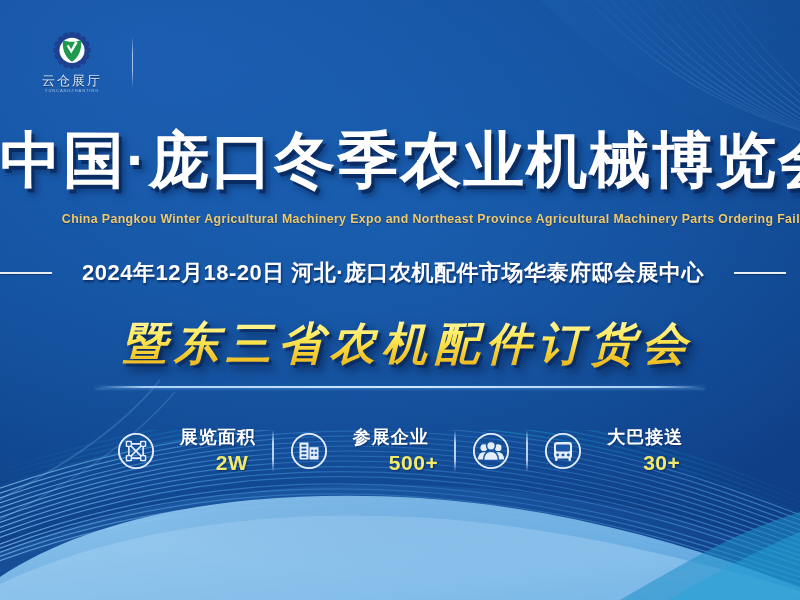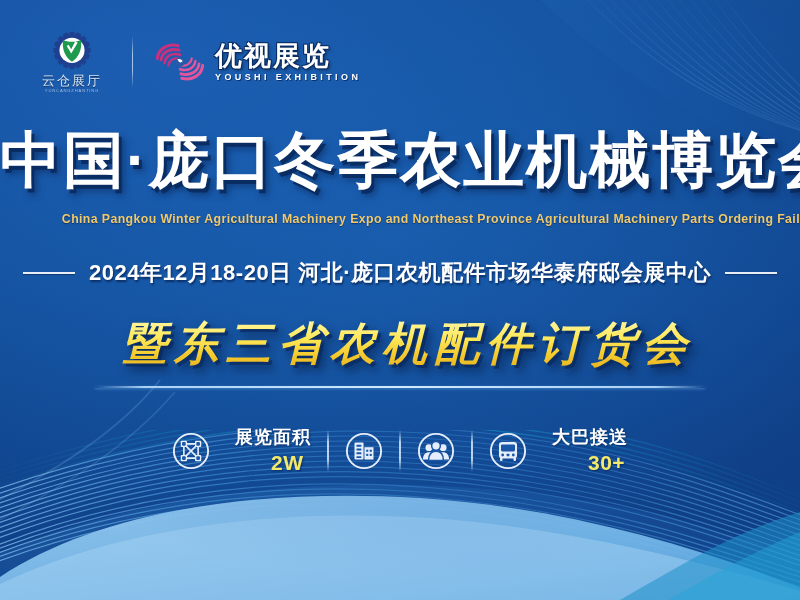"优视展览" div.logo-b { html: <div> <svg> <g> <g> <path></path> <path></path> <path></path> <path></path> </g> <g> <path></path> <path></path> <path></path> <path></path> </g> </g> <circle></circle> <path></path> </svg> <div> <div>优视展览</div> <div>YOUSHI EXHIBITION</div> </div> </div> -> none }
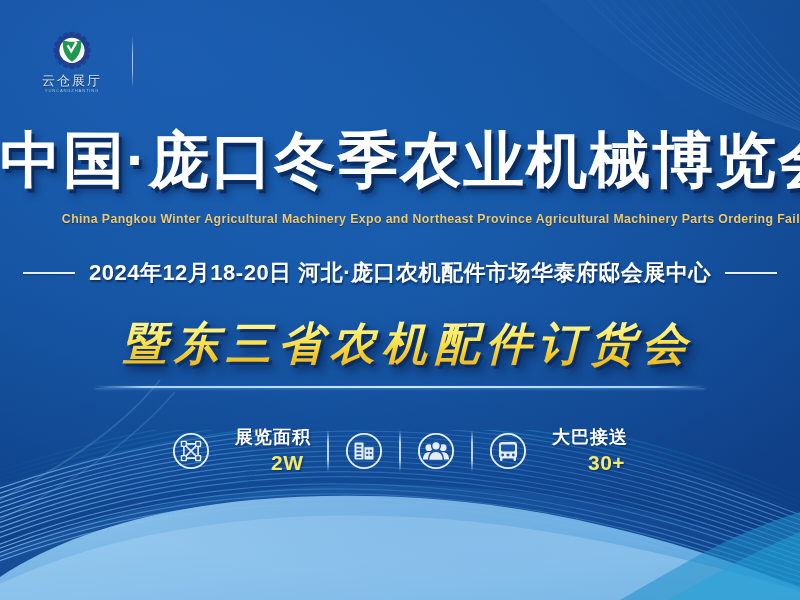"2024年12月18-20日 河北·庞口农机配件市场华泰府邸会展中心" .datebar { gap: 14px -> 30px; justify-content: center -> none }
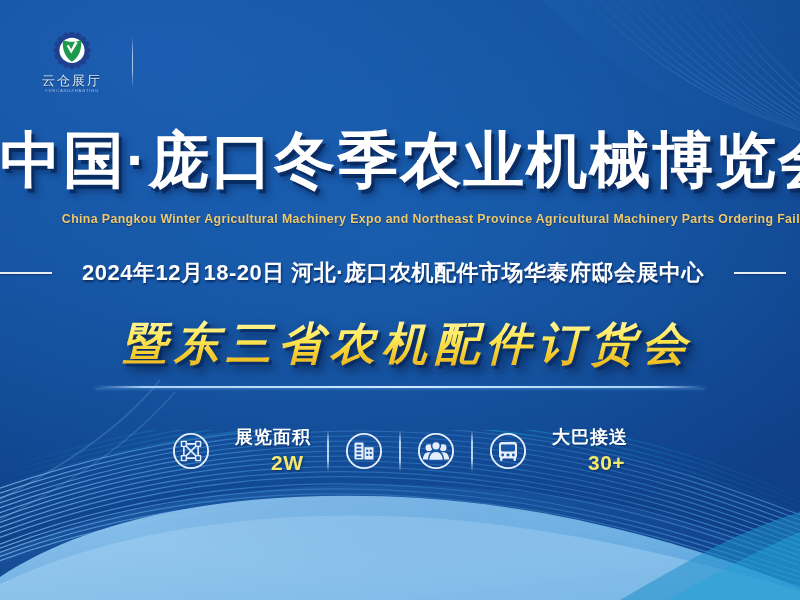"参展企业" div.stat-text { html: none -> <div> <span>参展企业</span> <span>500+</span> </div> }
